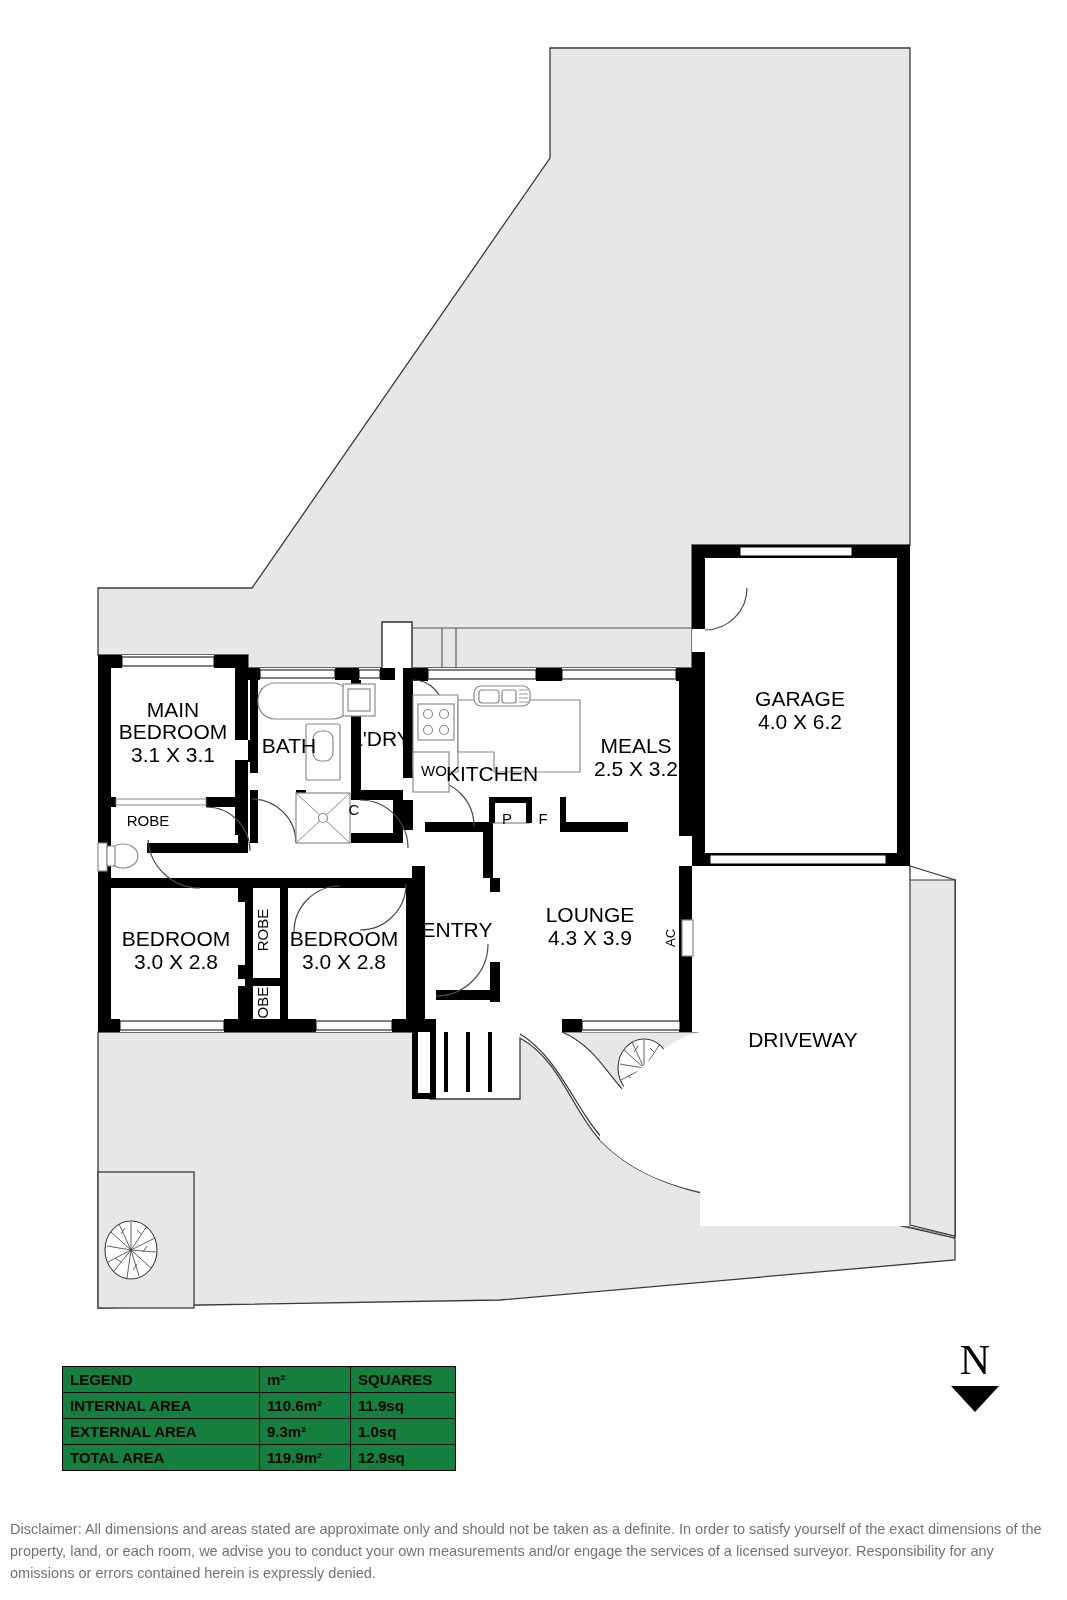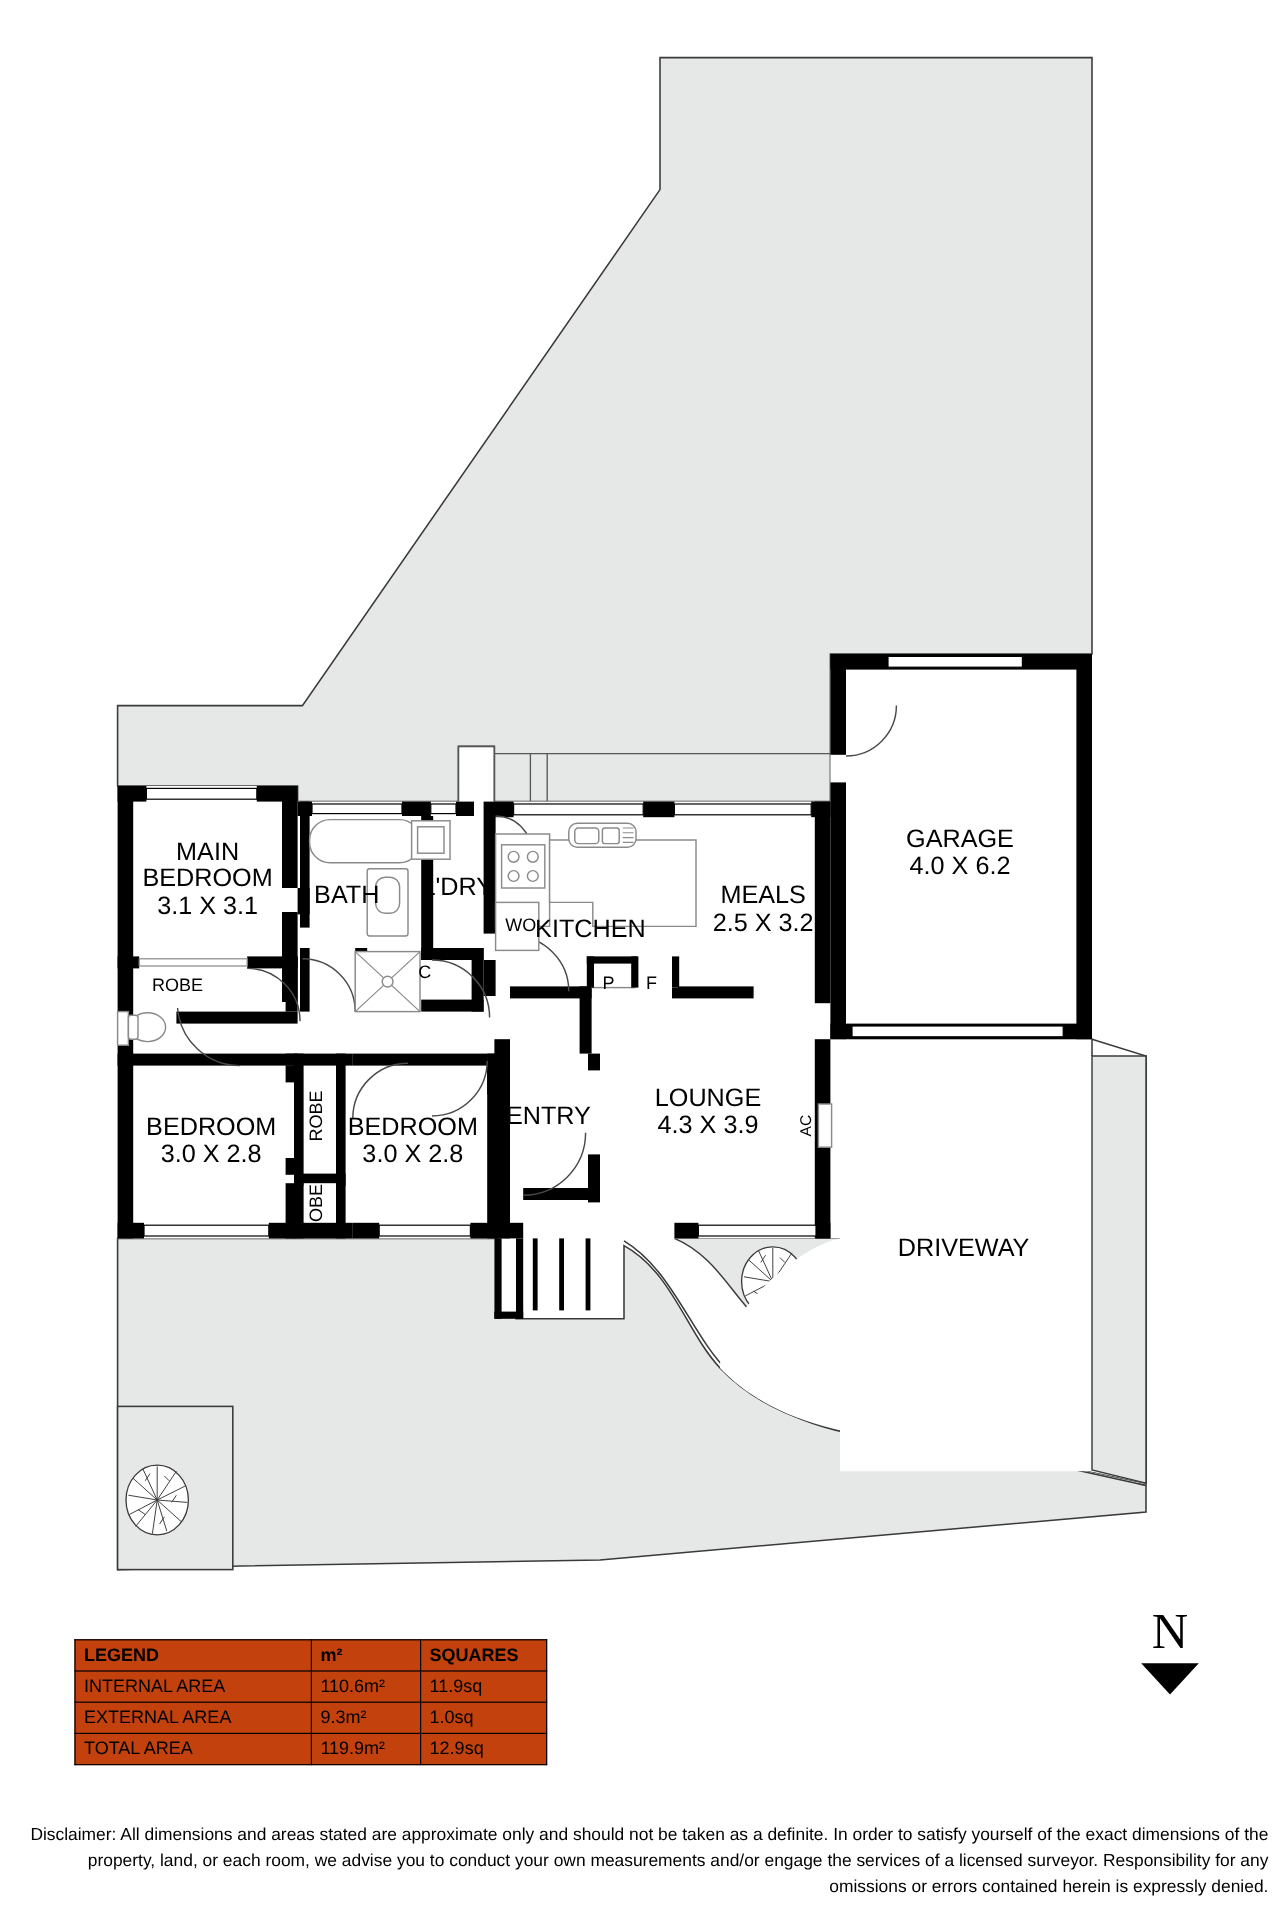"LEGEND" #legend-table { background: #c2410c -> #15803d }
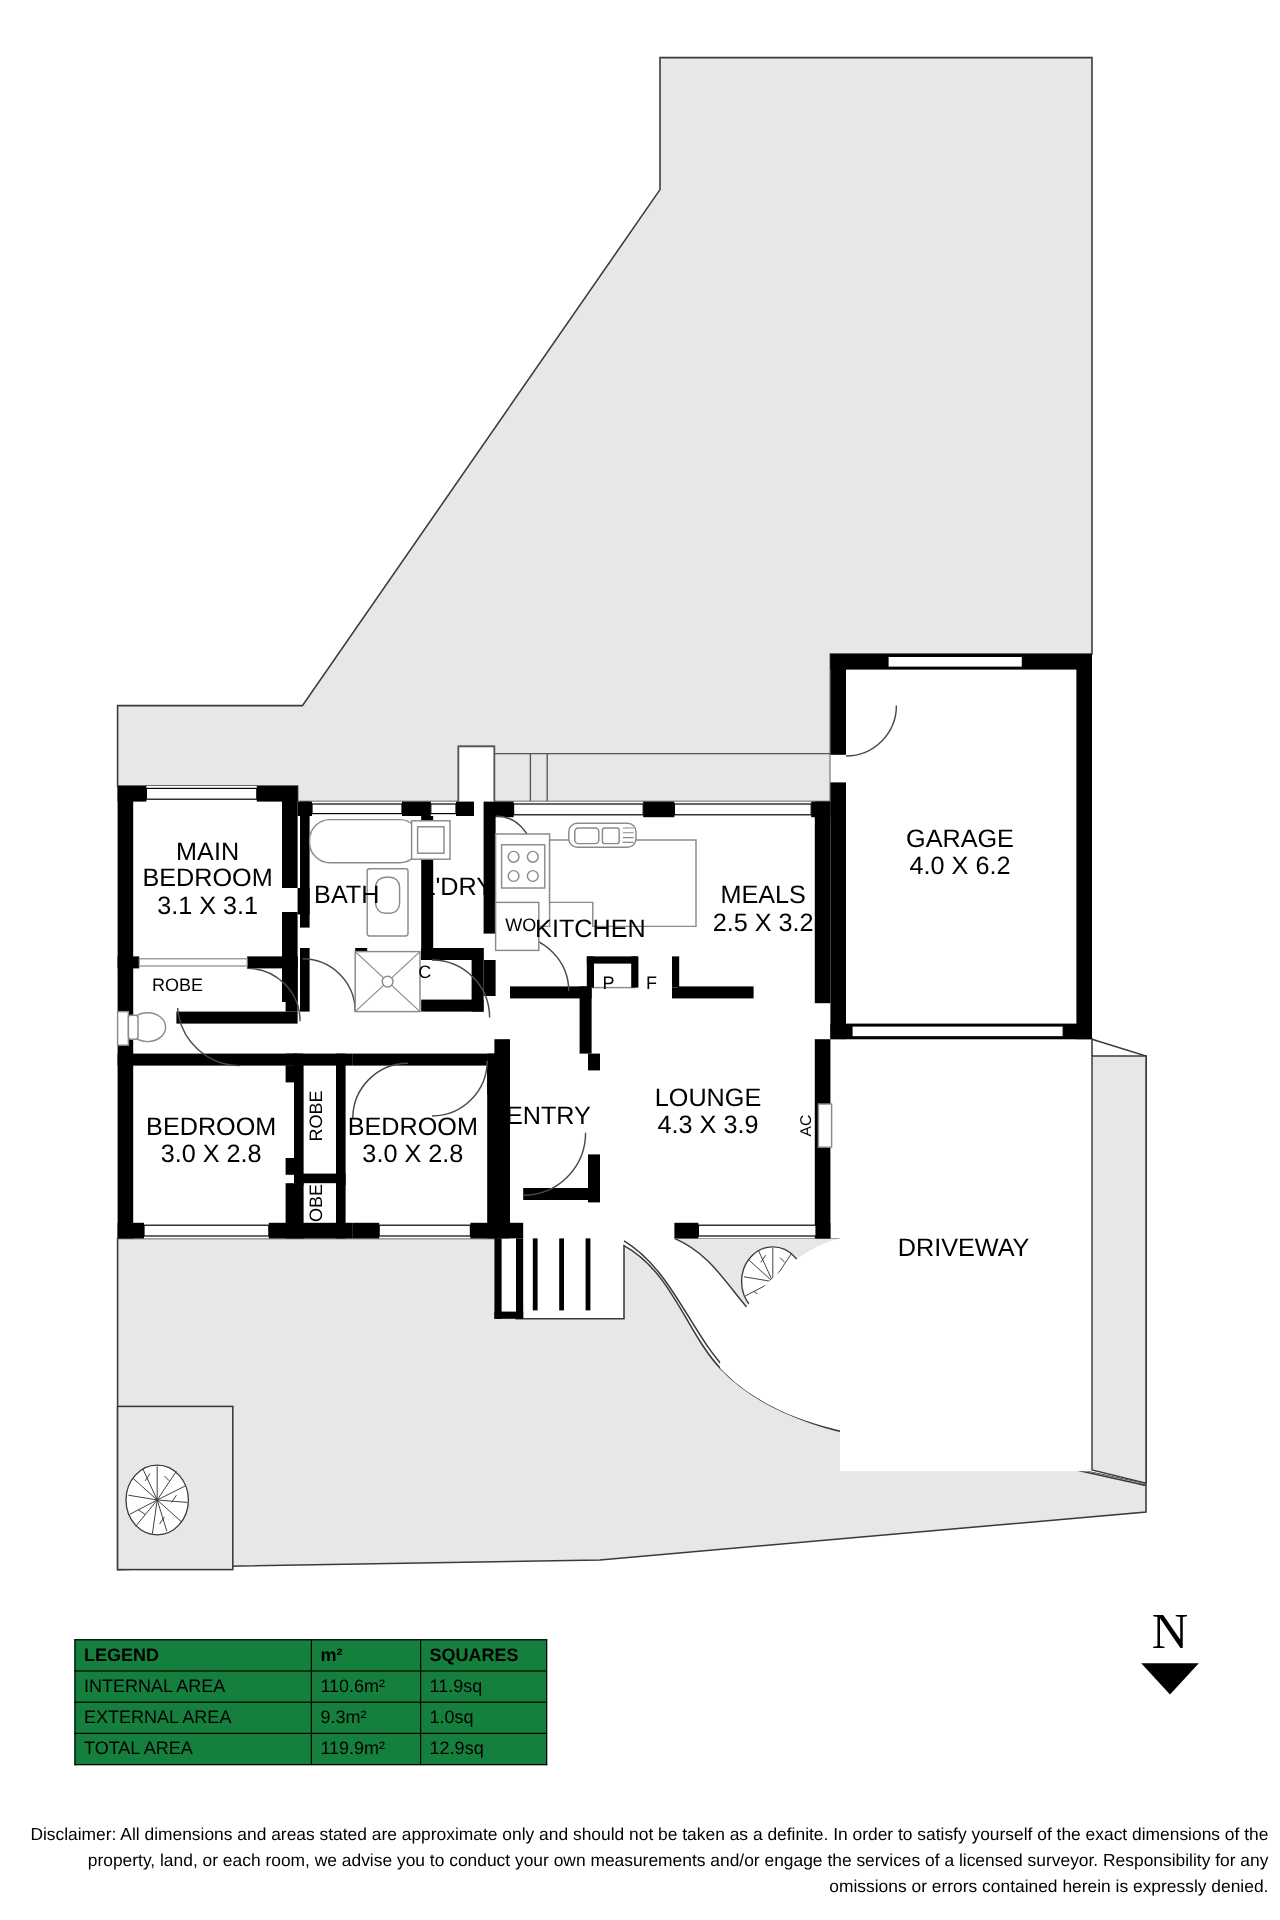"INTERNAL AREA" #legend-table td, #legend-table th { font-weight: none -> bold }
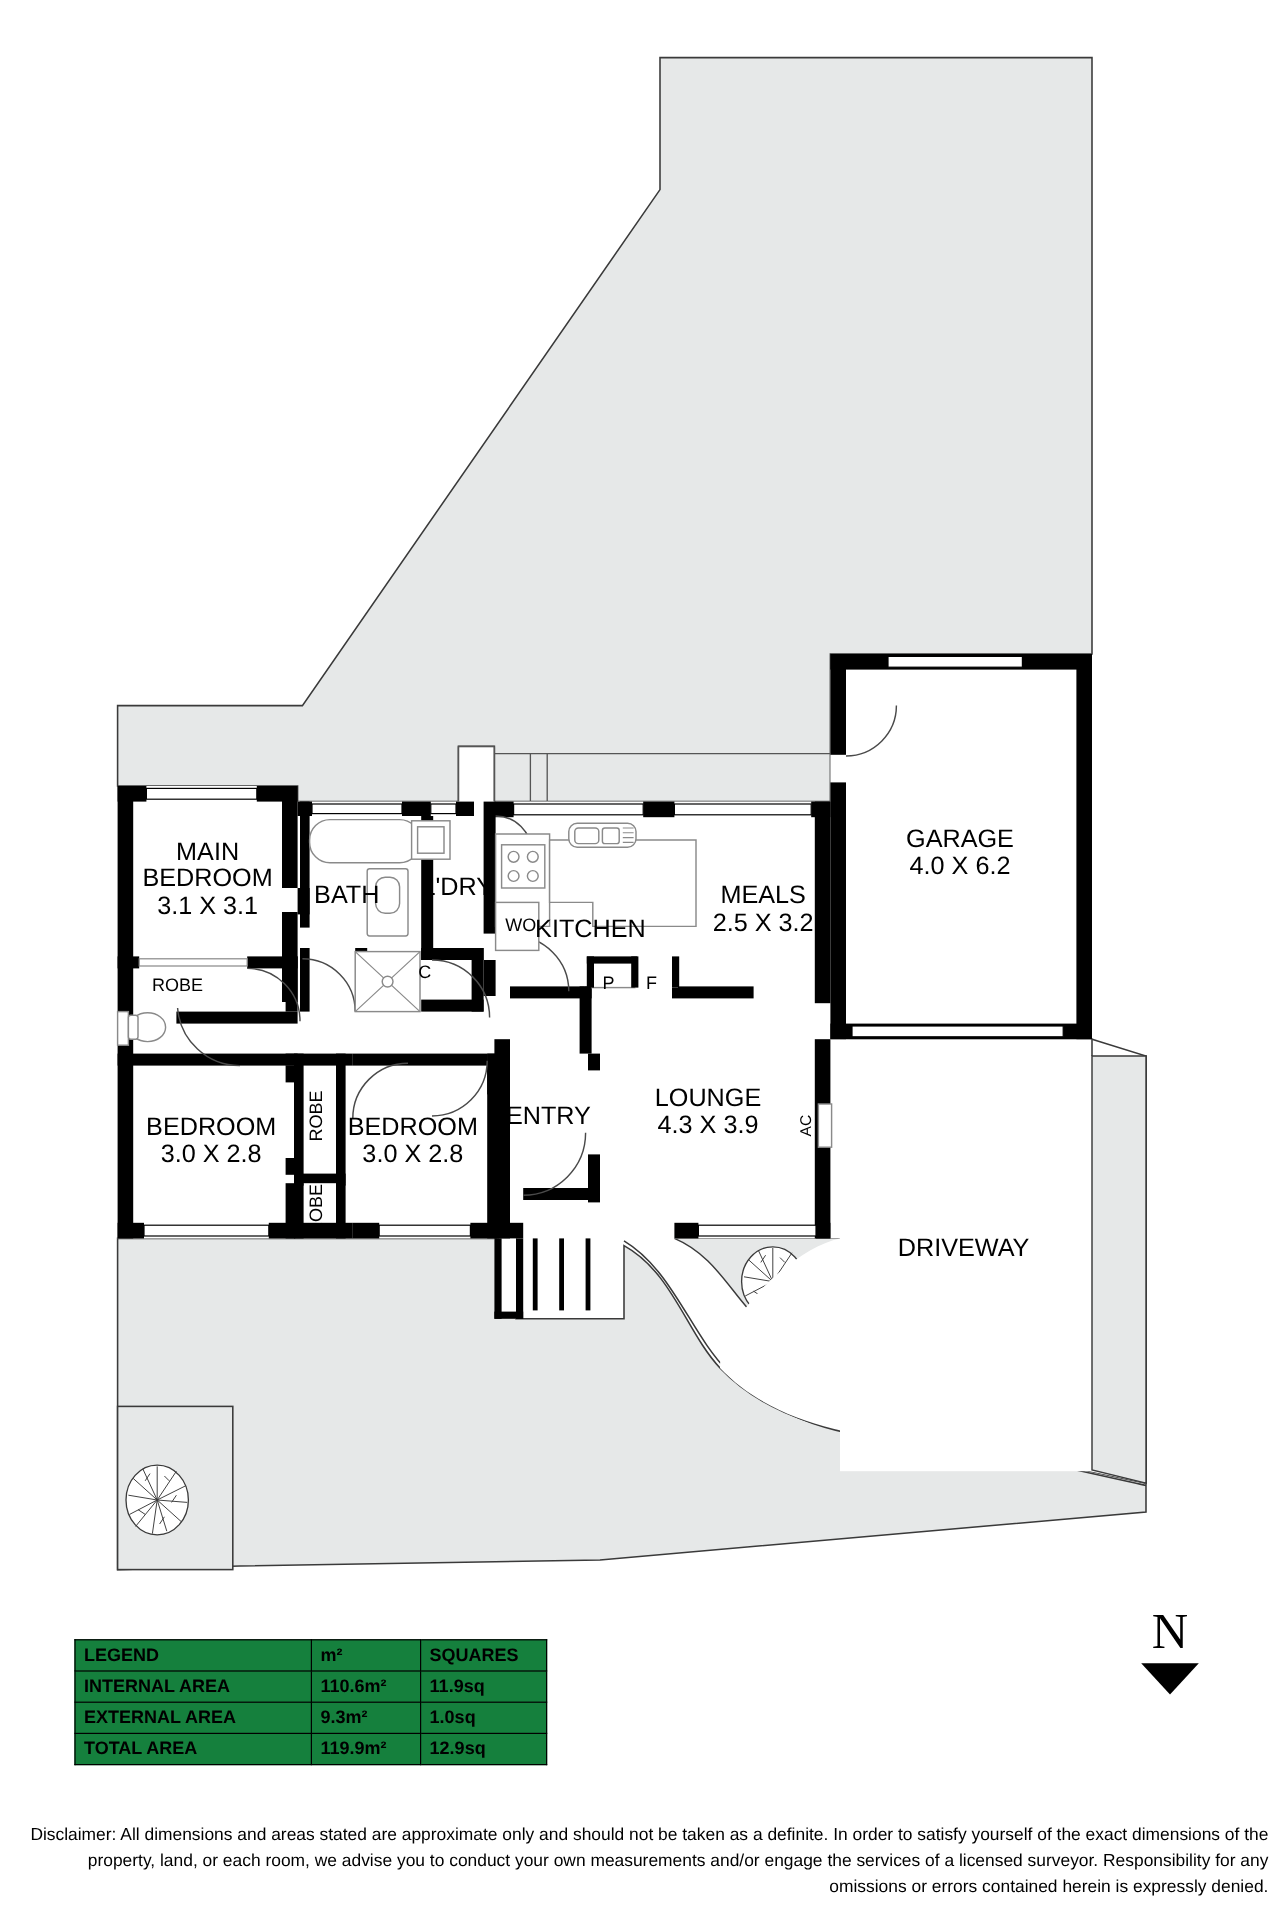"Disclaimer: All dimensions and areas" #disclaimer { color: #000000 -> #737373; text-align: right -> left }
